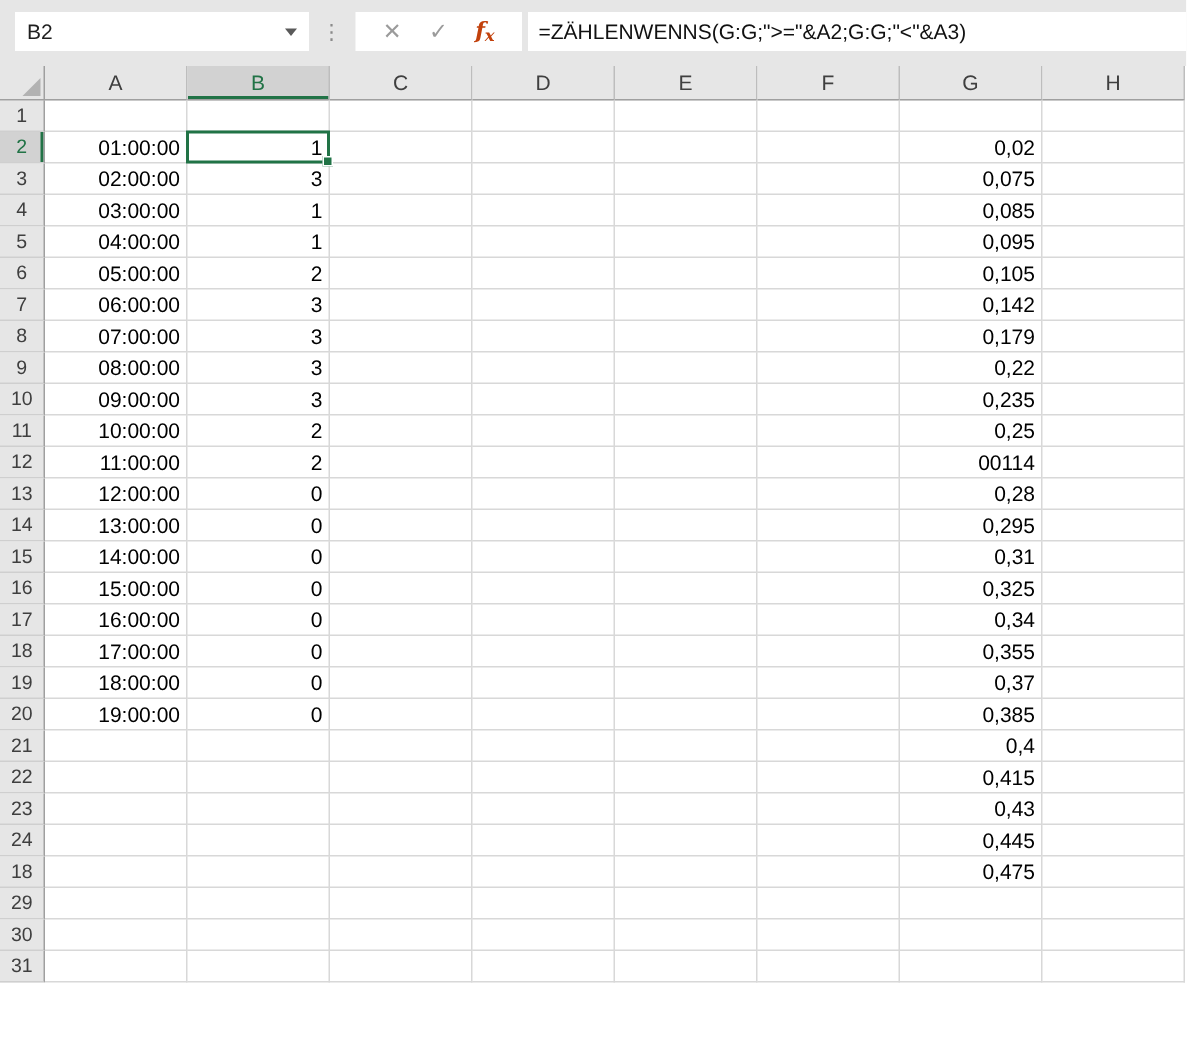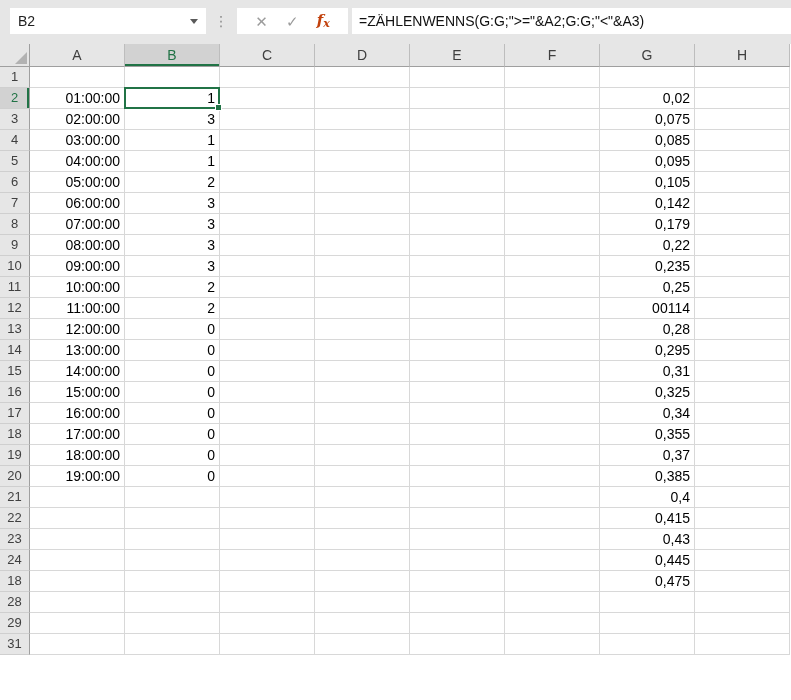"28" div.sheet-row { html: <div> <div>28</div> <div></div> <div></div> <div></div> <div></div> <div></div> <div></div> <div></div> <div></div> </div> -> none }
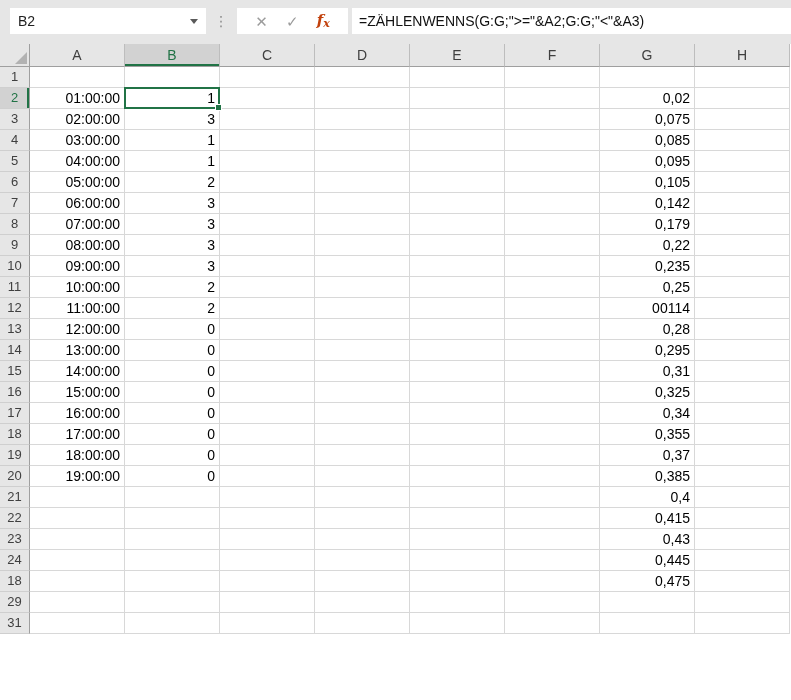"30" div.sheet-row { html: none -> <div> <div>30</div> <div></div> <div></div> <div></div> <div></div> <div></div> <div></div> <div></div> <div></div> </div> }
